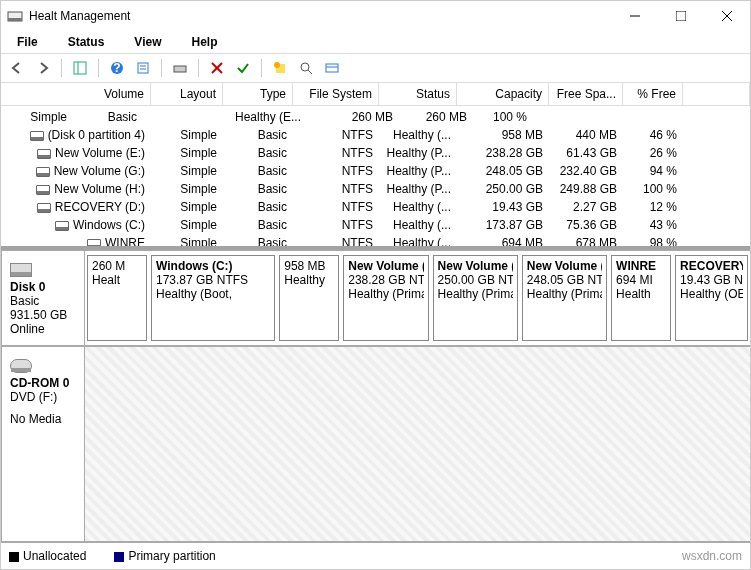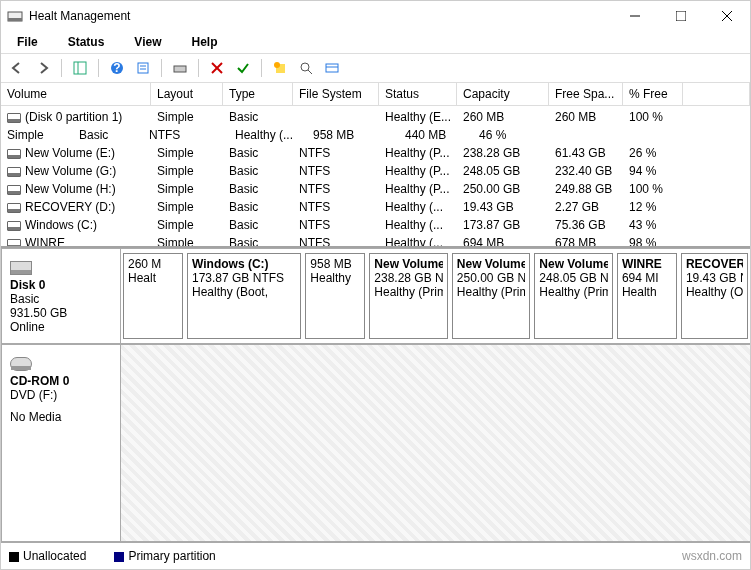"Volume" .volumes { border-bottom: 2px solid #a3a3a3 -> 4px solid #a3a3a3; text-align: none -> right }
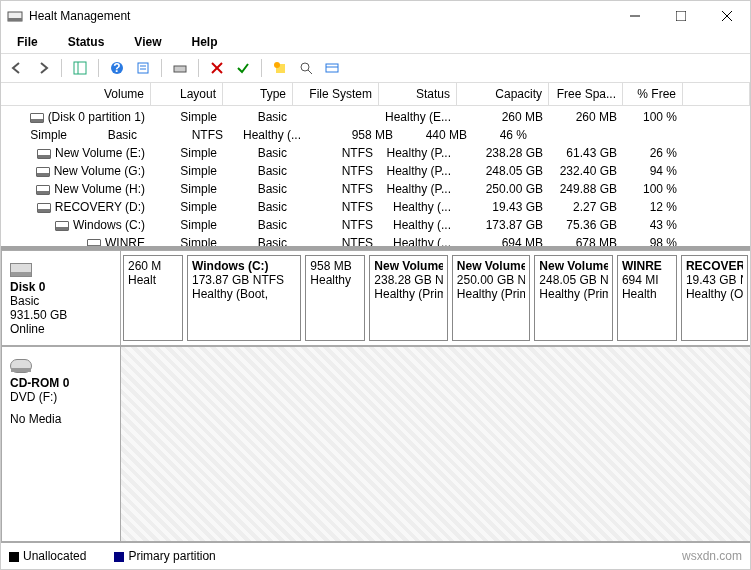"(Disk 0 partition 1)" div.col { html: <div><span></span><span>(Disk 0 partition 1)</span></div> -> none }
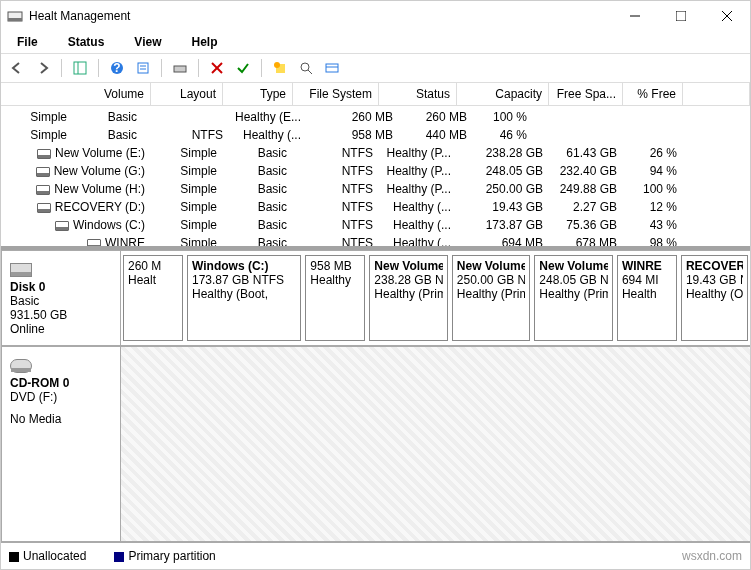"(Disk 0 partition 4)" div.col { html: none -> <div><span></span><span>(Disk 0 partition 4)</span></div> }
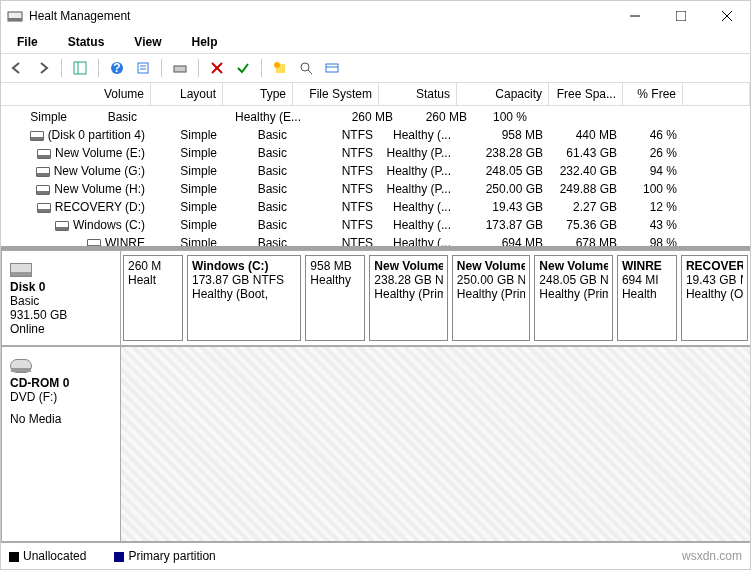"Disk 0" .gv-label { width: 120px -> 84px }
